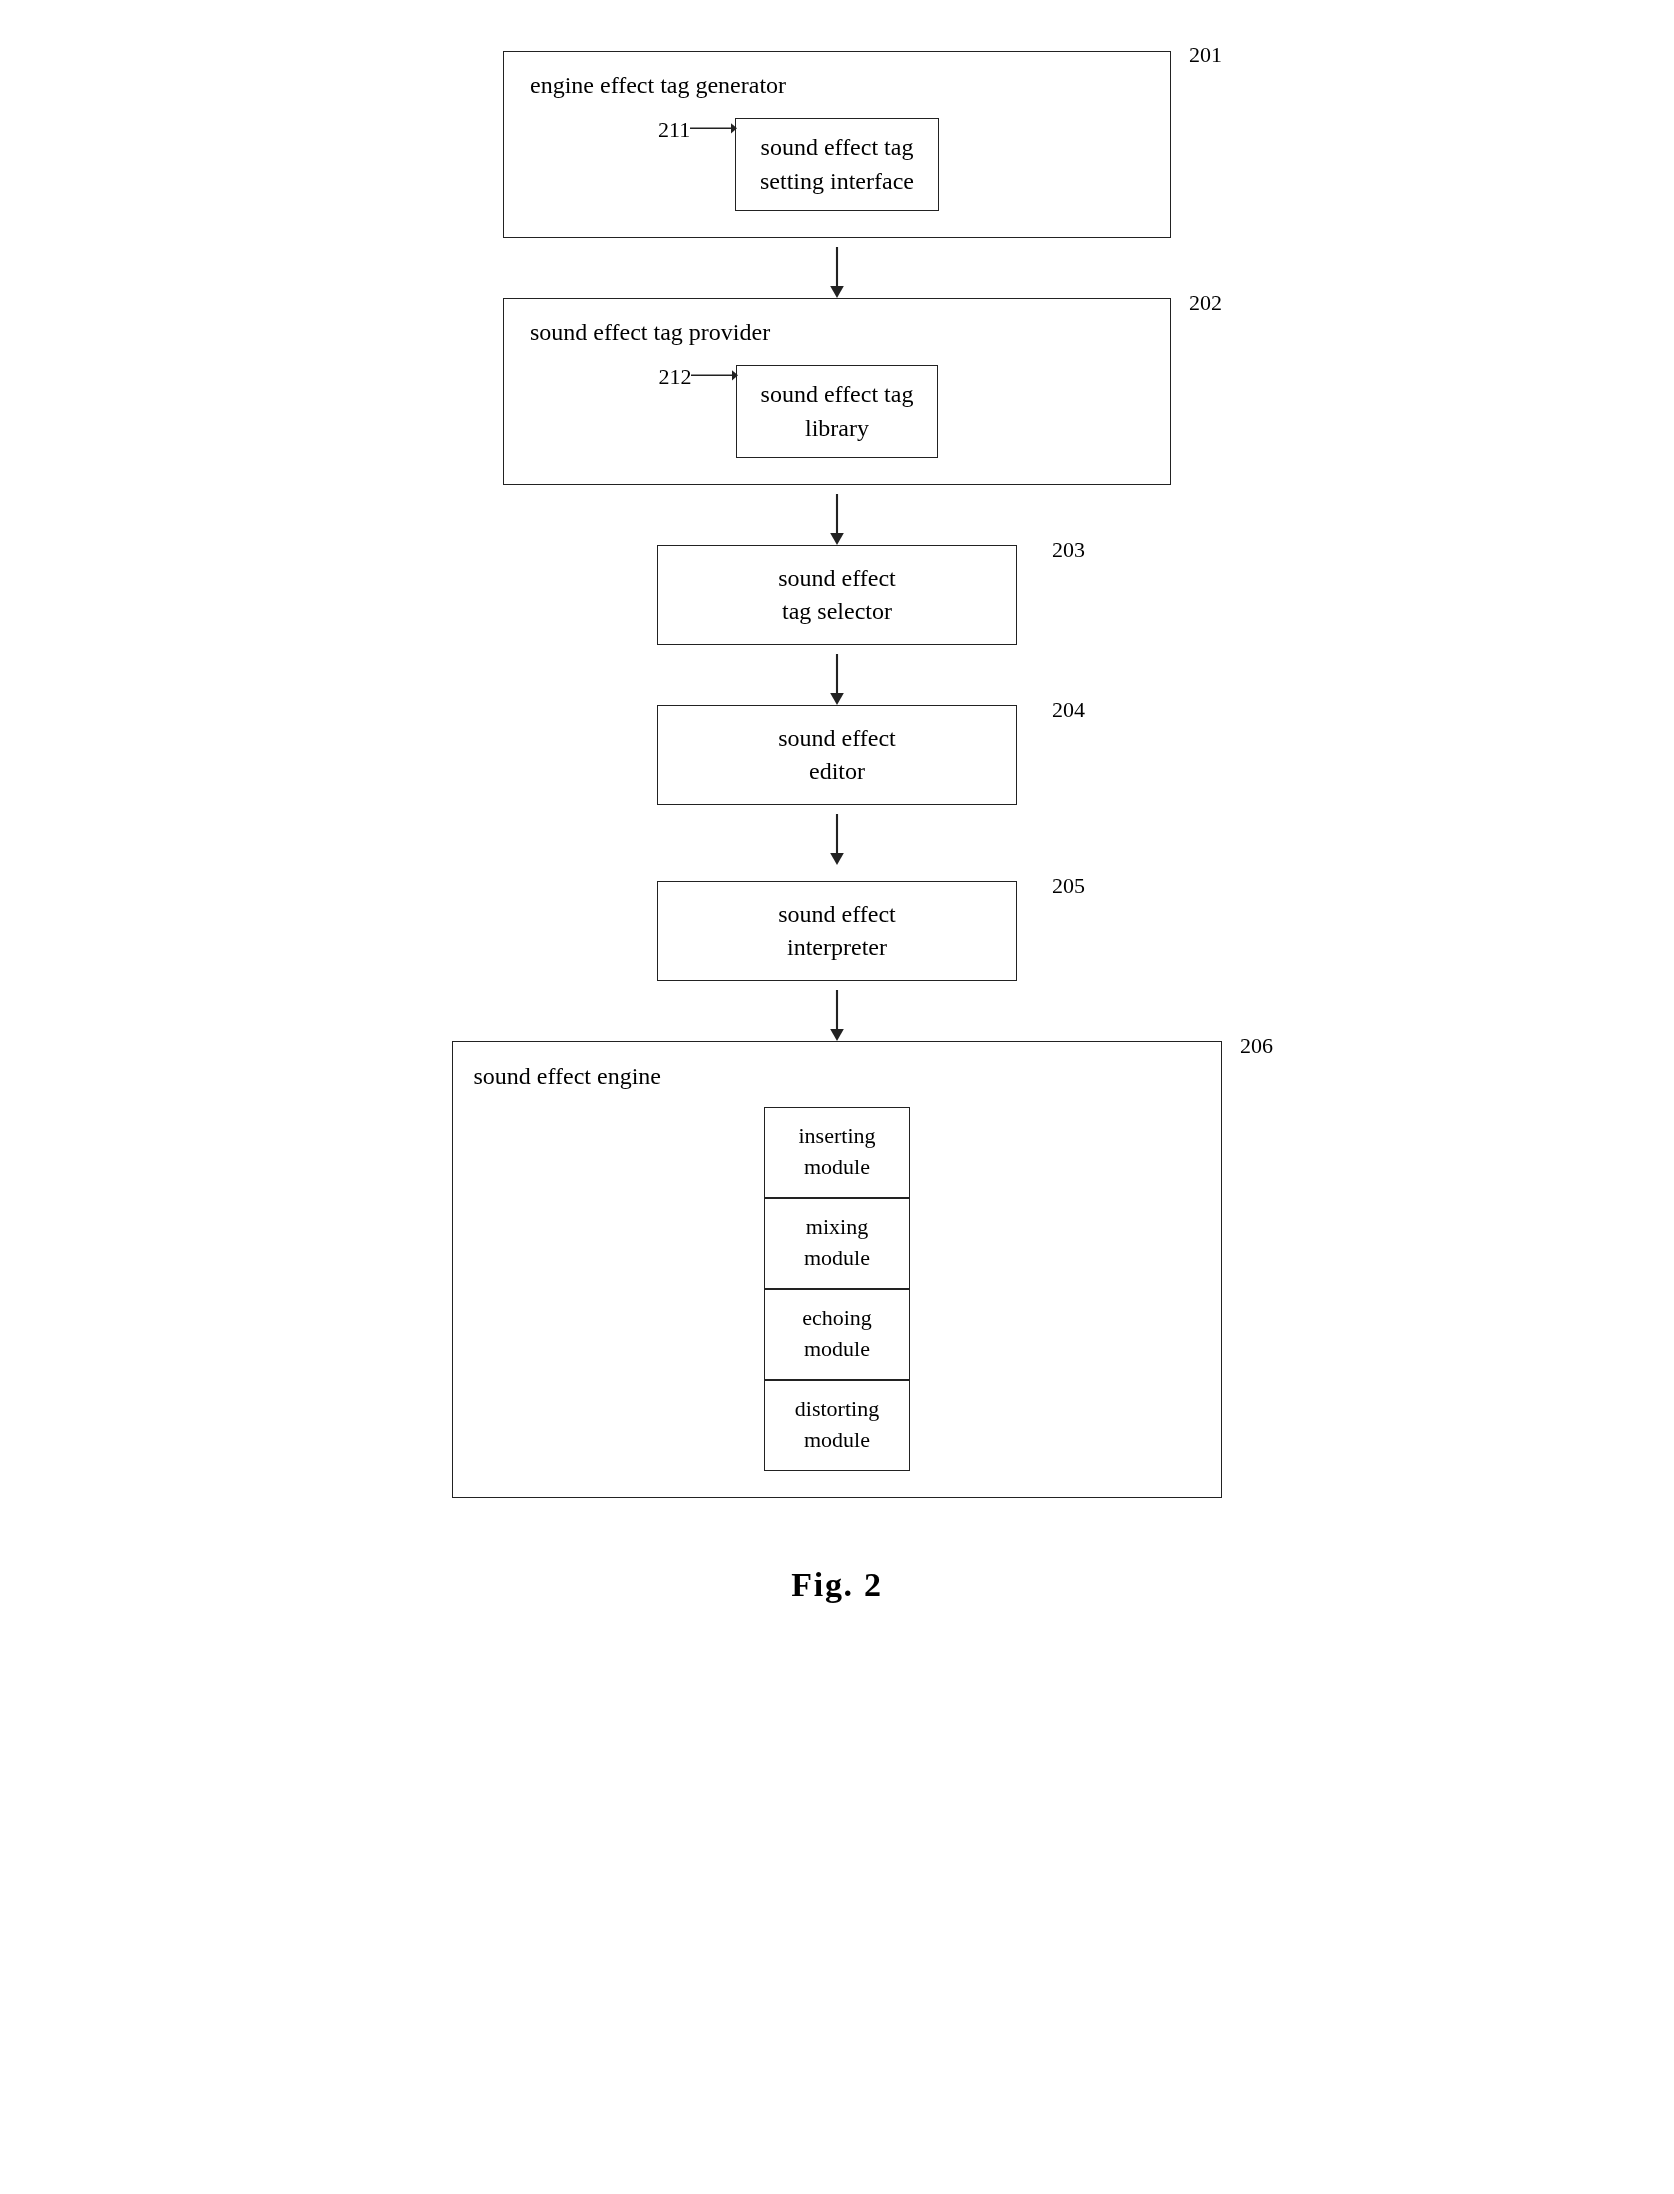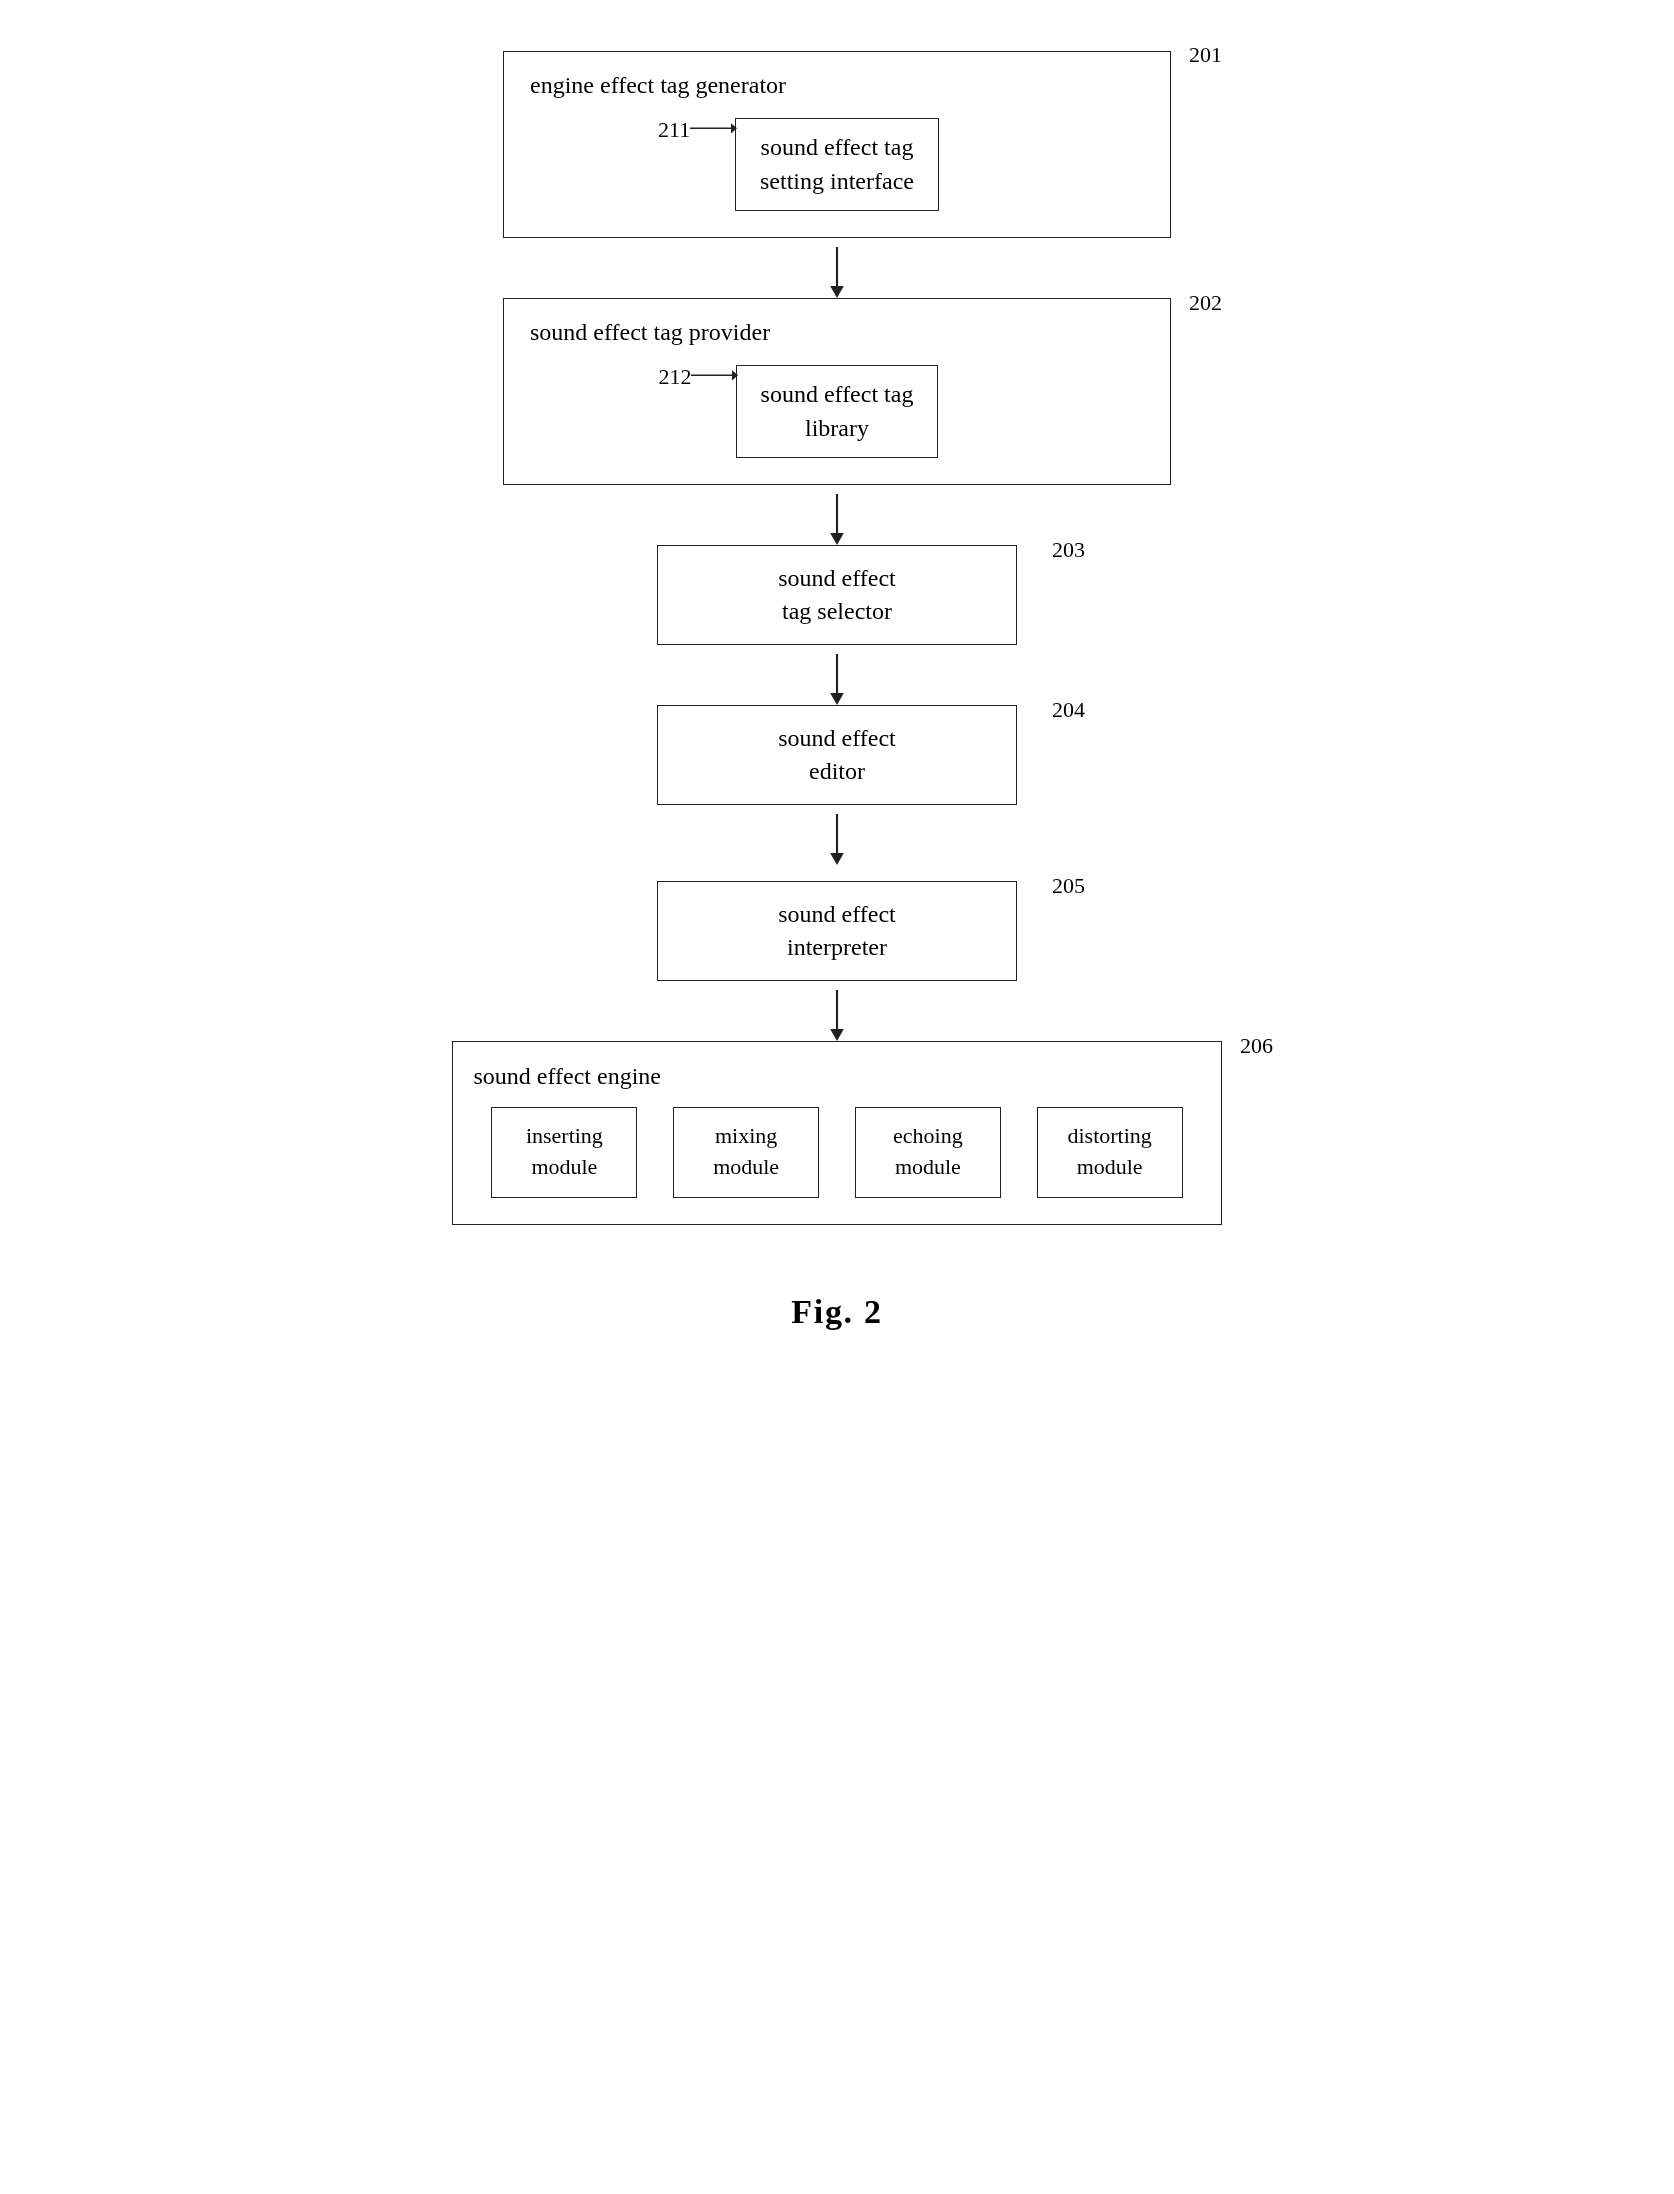"inserting" .modules-row { flex-direction: row -> column }
